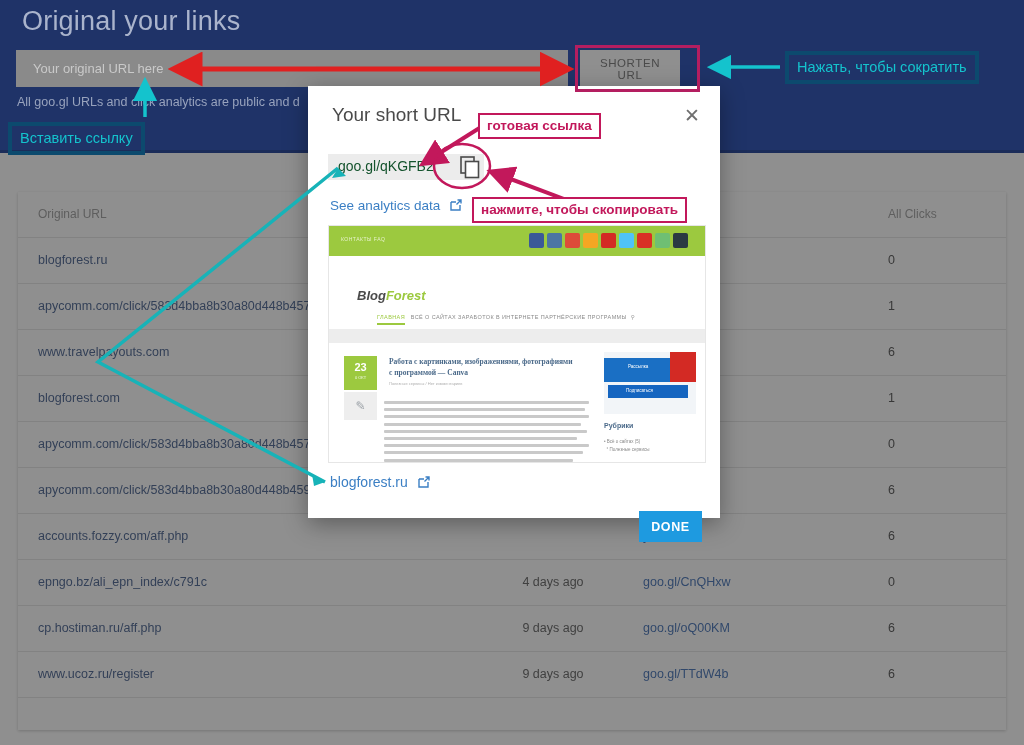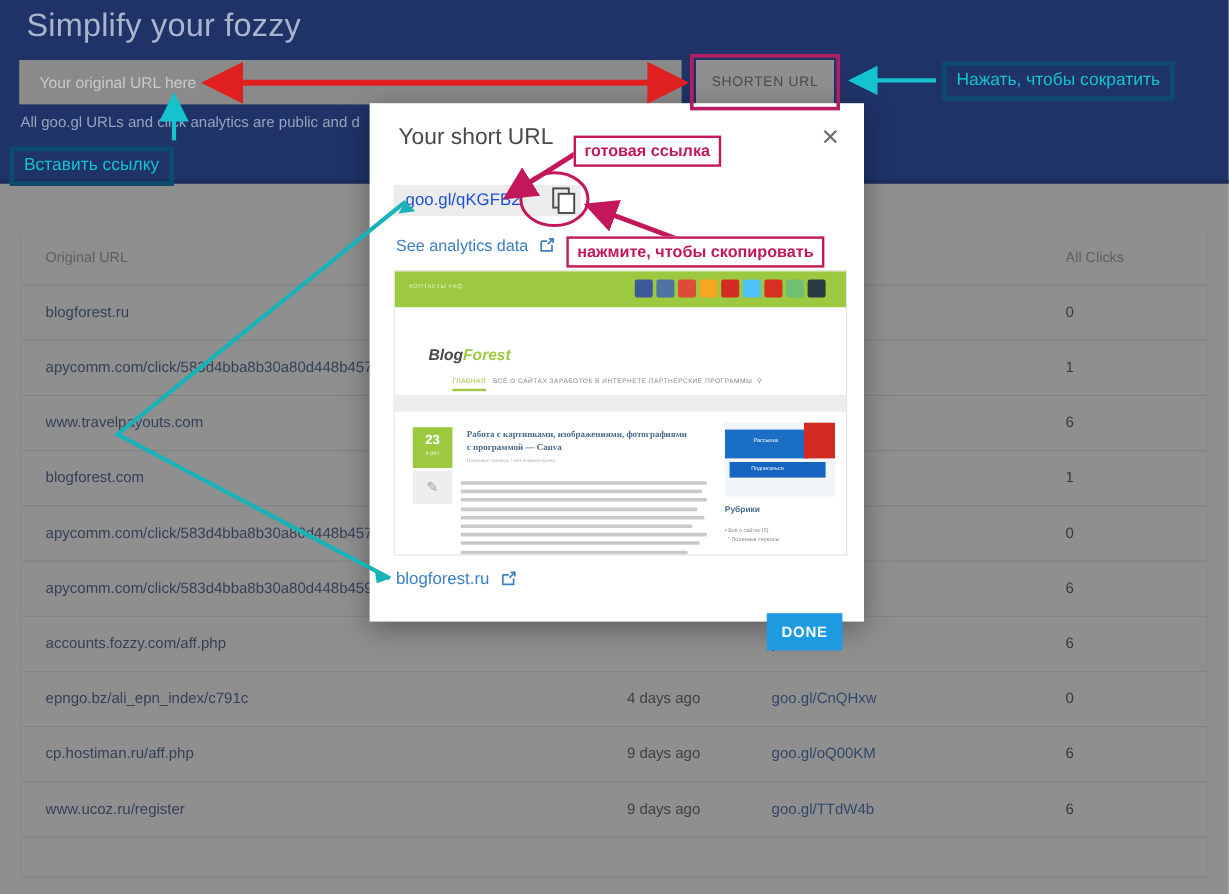"Simplify your fozzy" div { text: Simplify your fozzy -> Original your links }
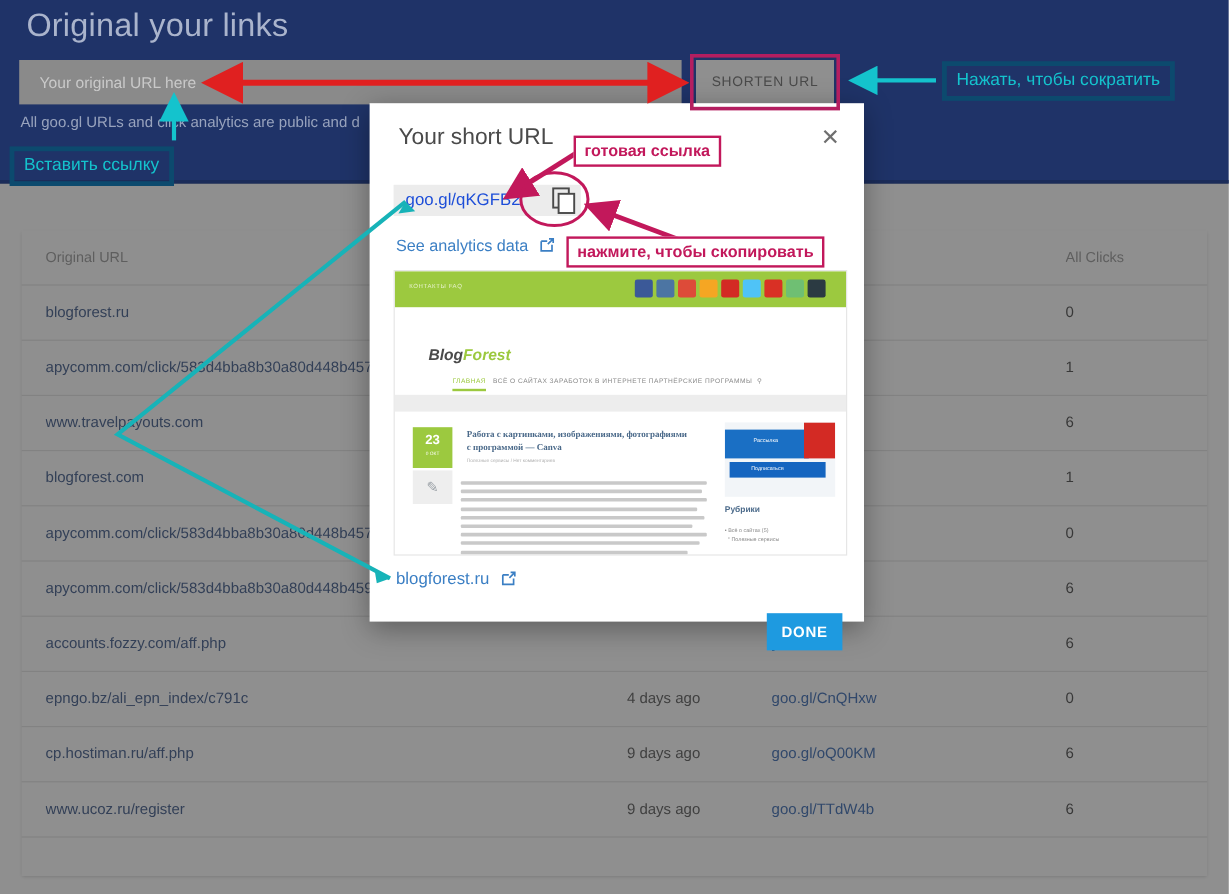"SHORTEN URL" #shorten-btn { width: 115px -> 100px }
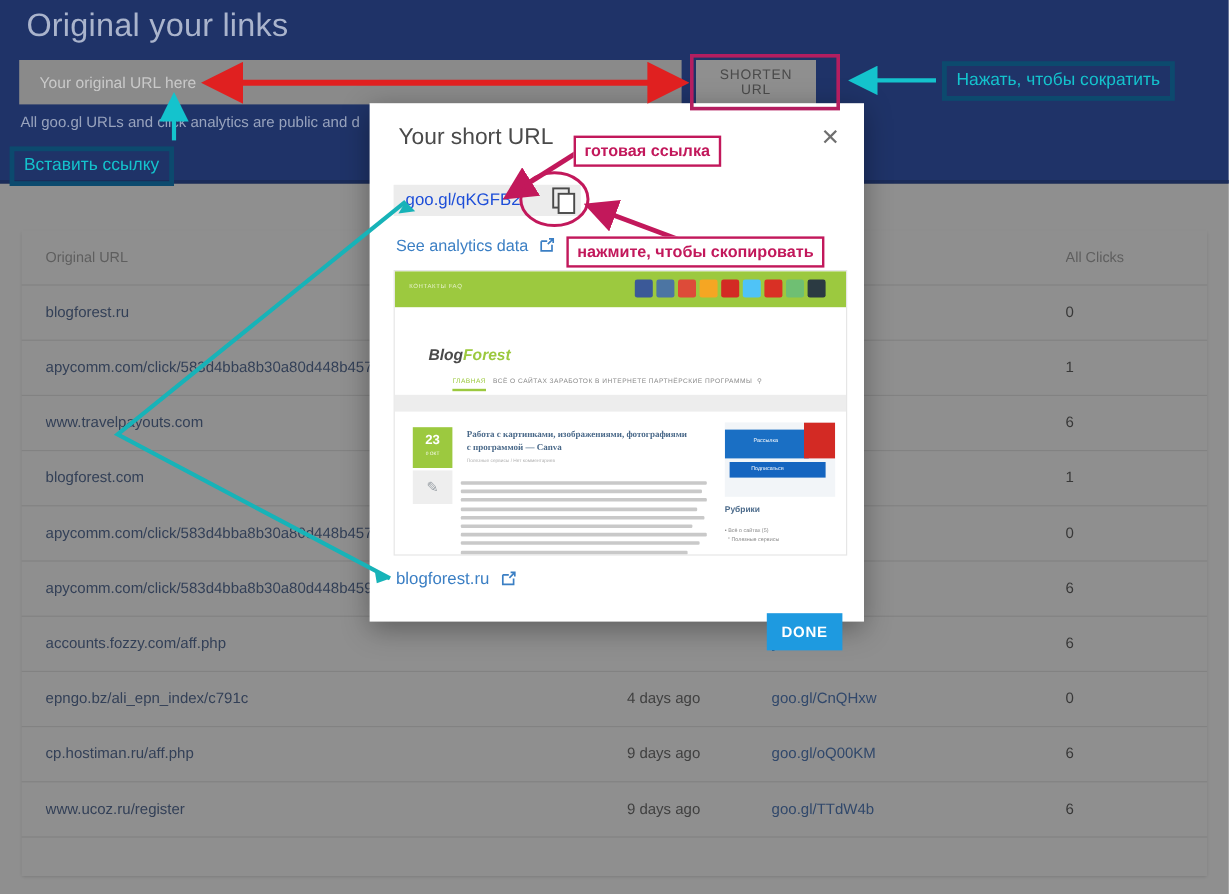"goo.gl/qKGFB2" #short-url-text { color: #1d4ed8 -> #14532d }
